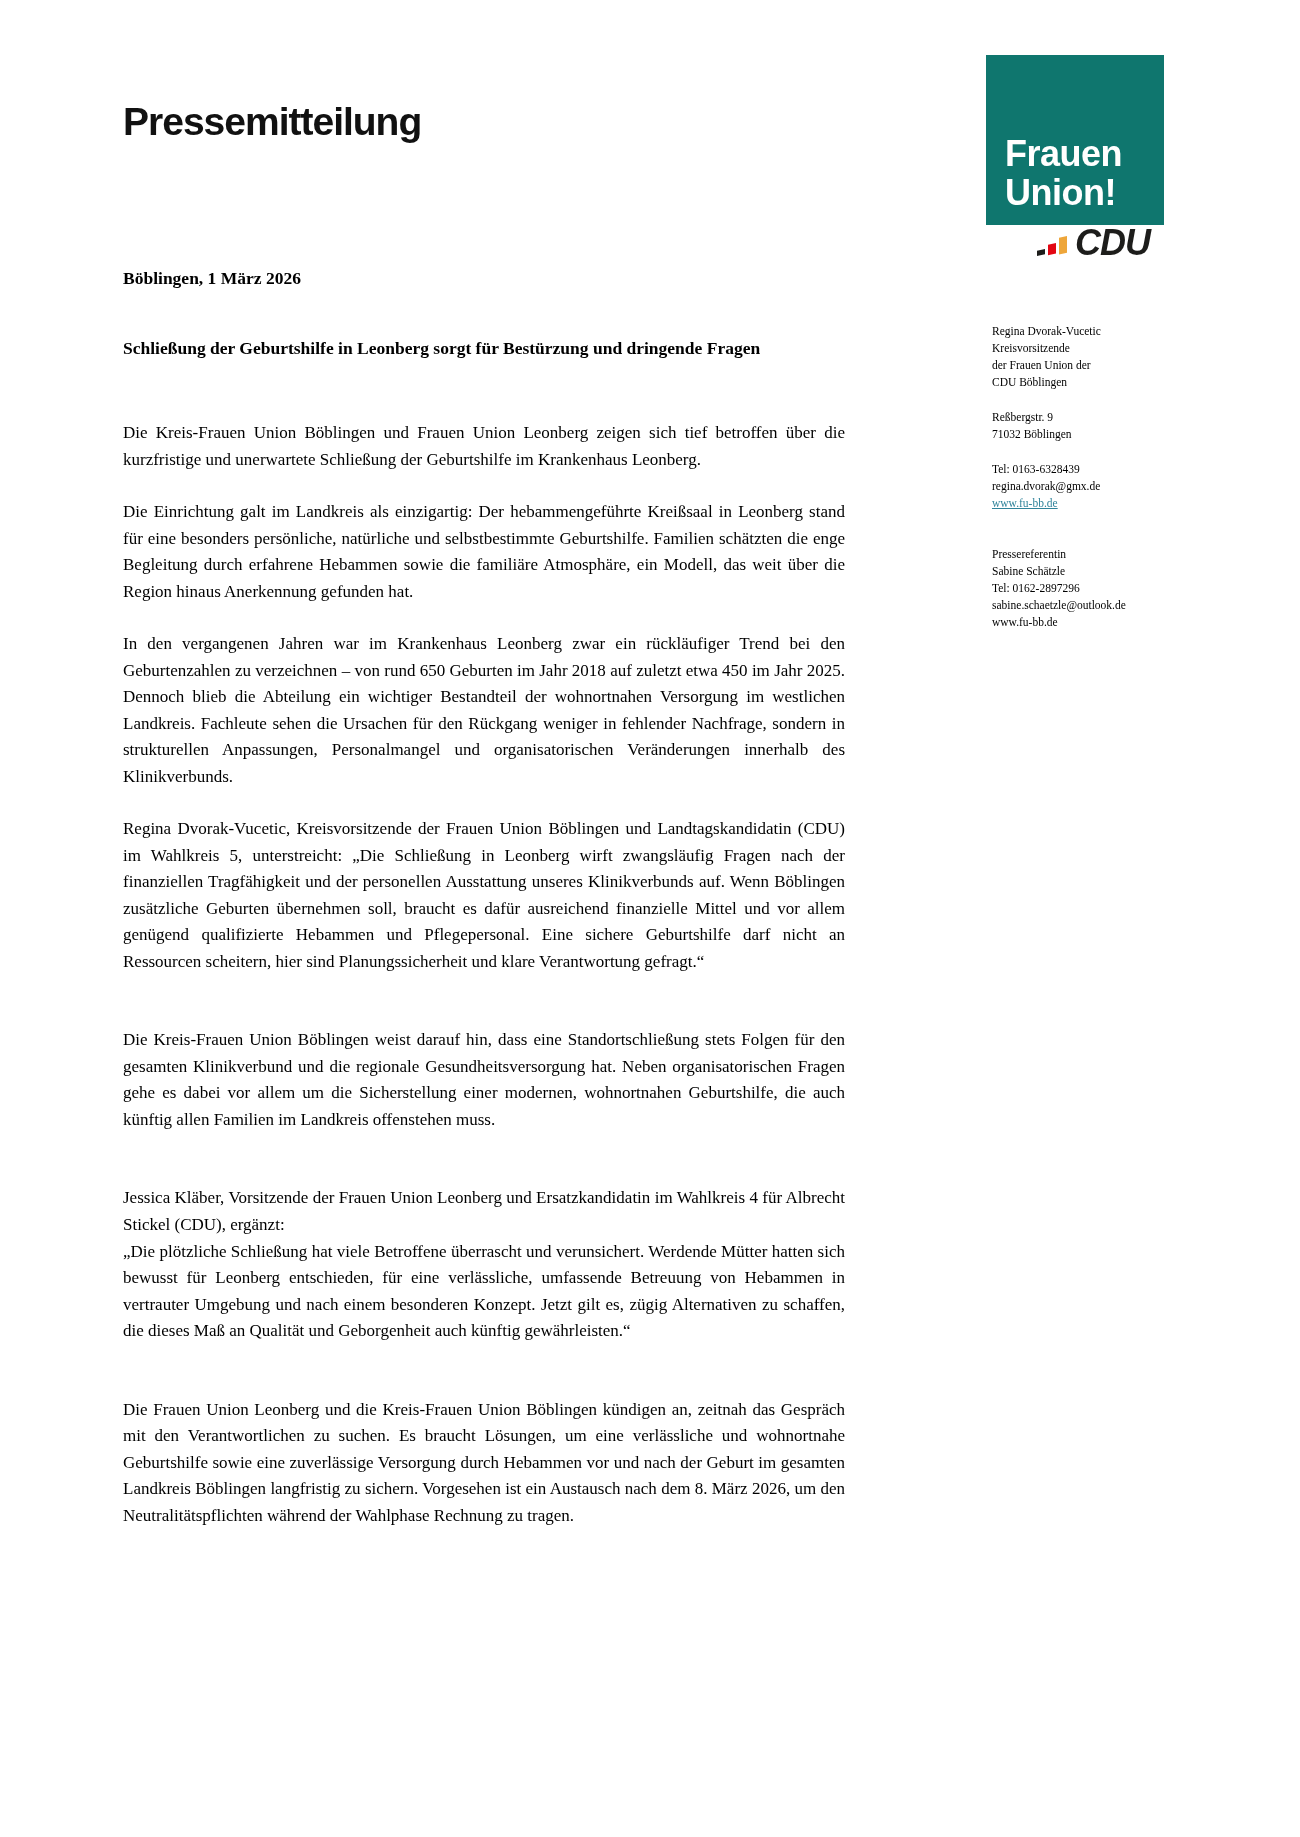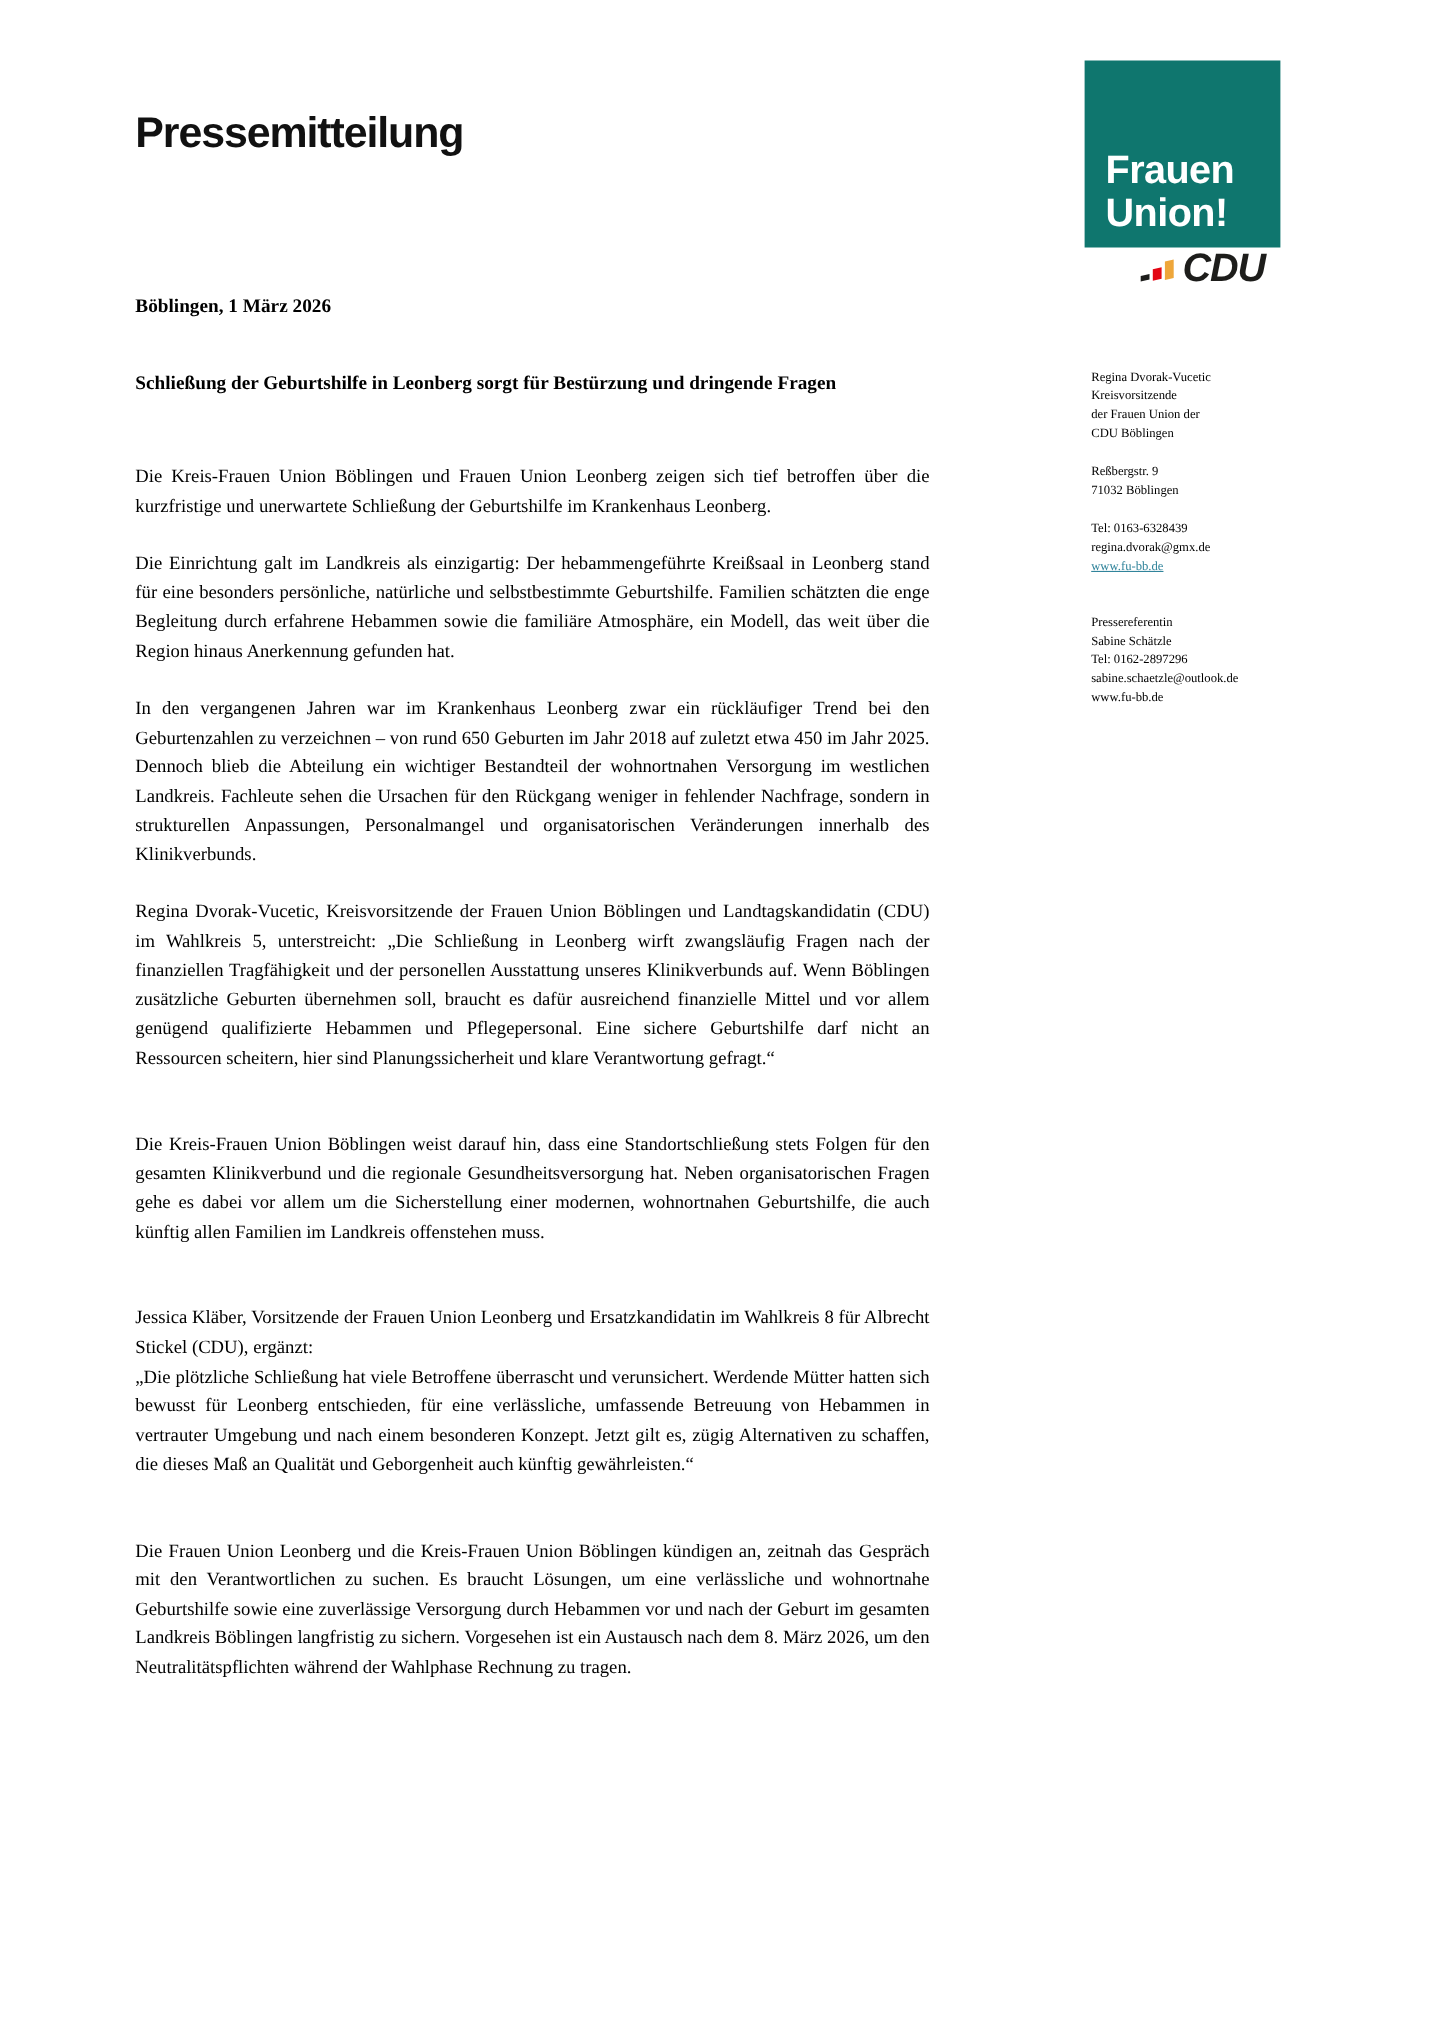"Regina Dvorak-Vucetic" .sidebar { top: 335px -> 323px }
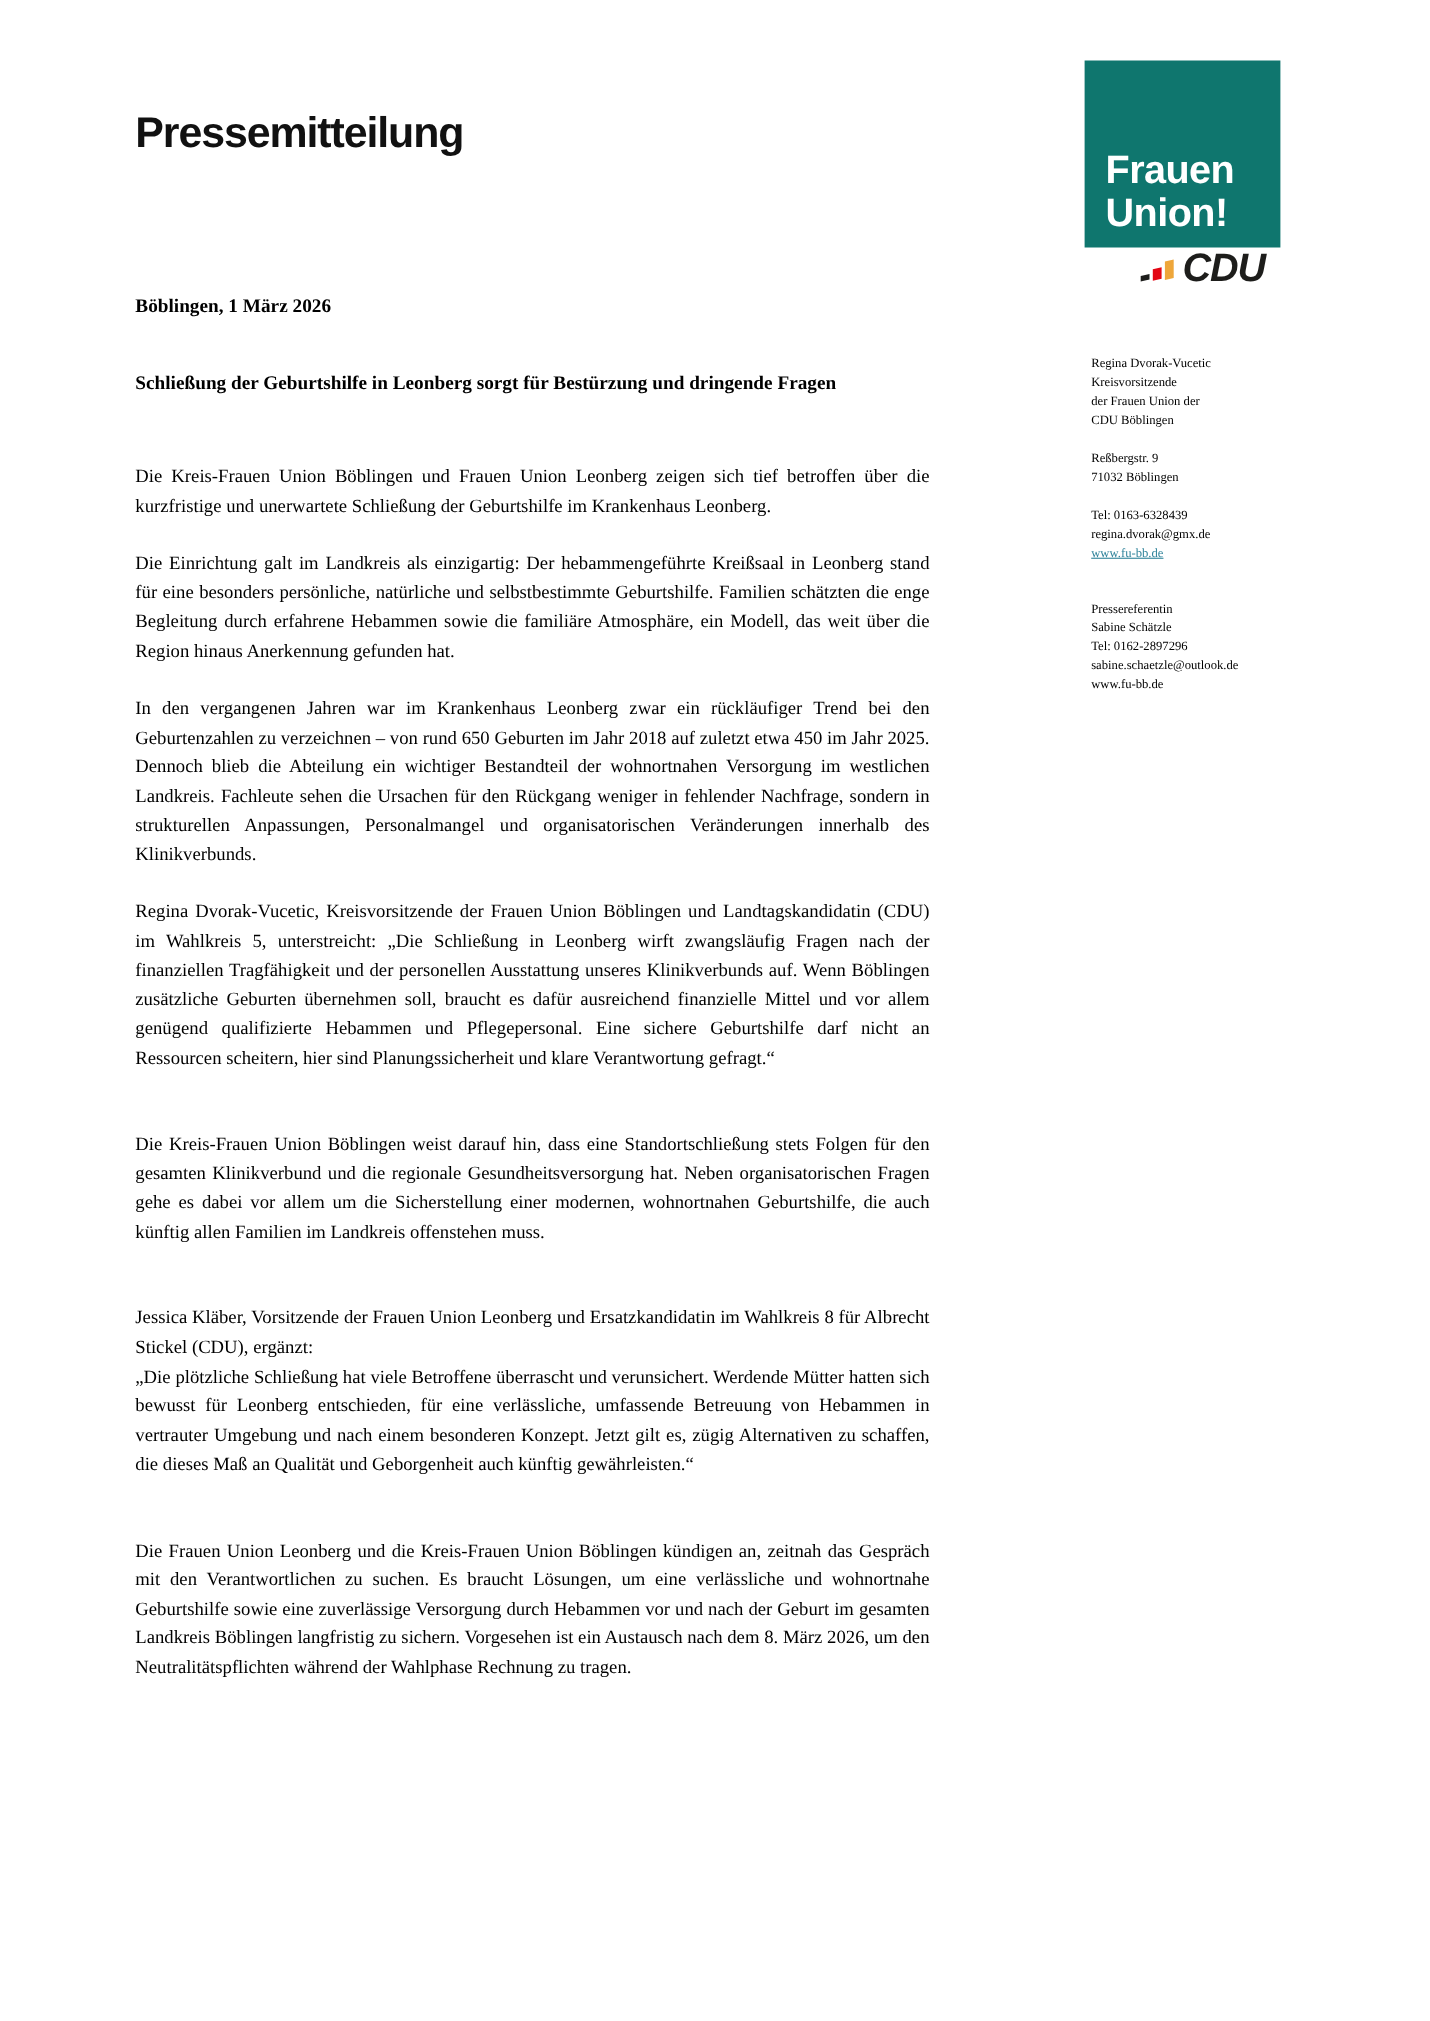"Jessica Kläber, Vorsitzende der Frauen" p.body-p { text: 8 -> 4 }
